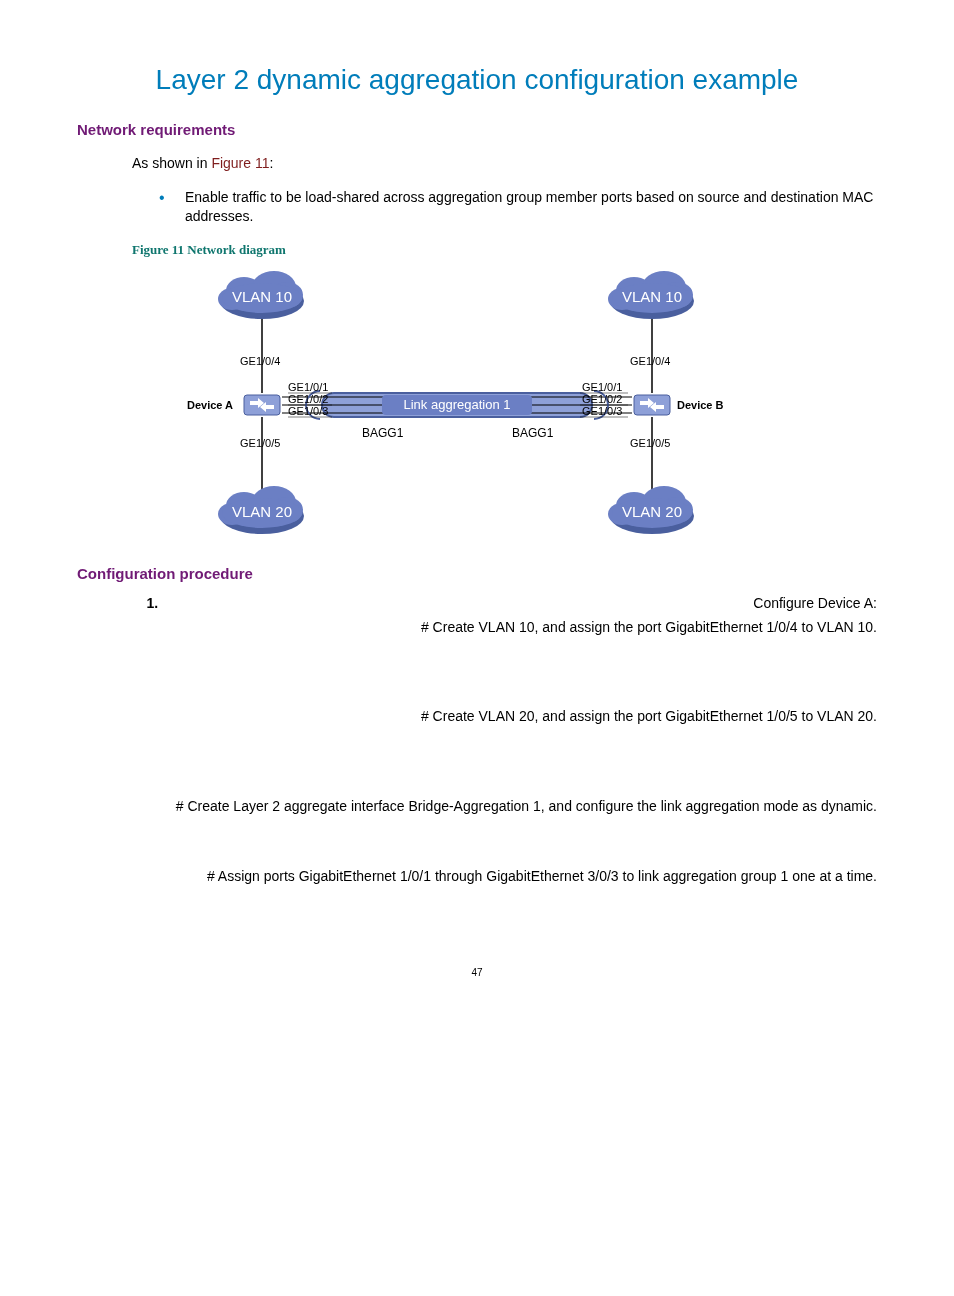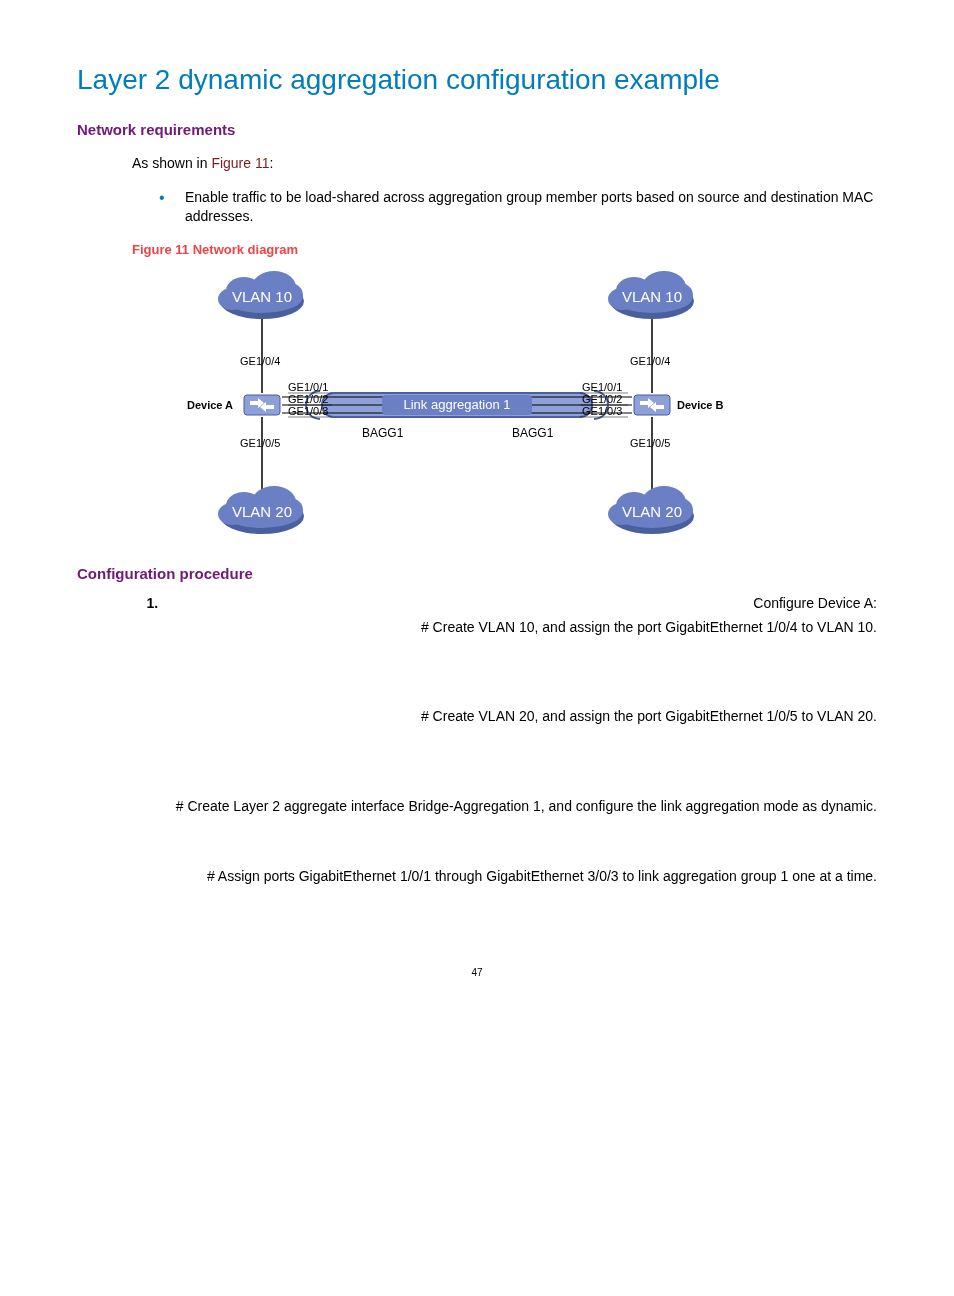"Layer 2 dynamic aggregation" h1 { text-align: none -> center }
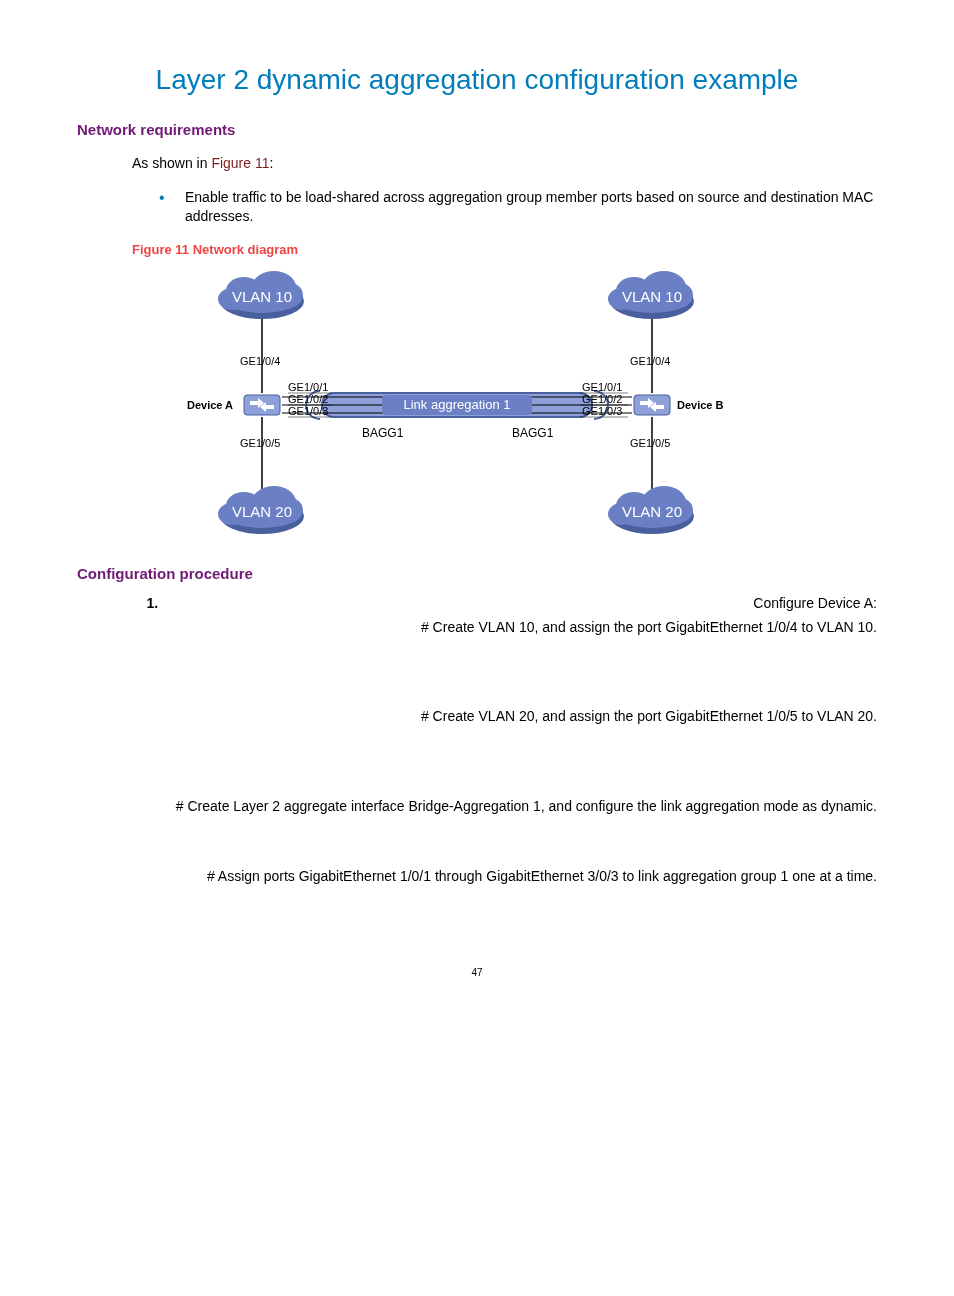"Figure 11 Network diagram" .figcap { color: #ef4444 -> #0f766e; font-family: none -> Liberation Serif, serif }
